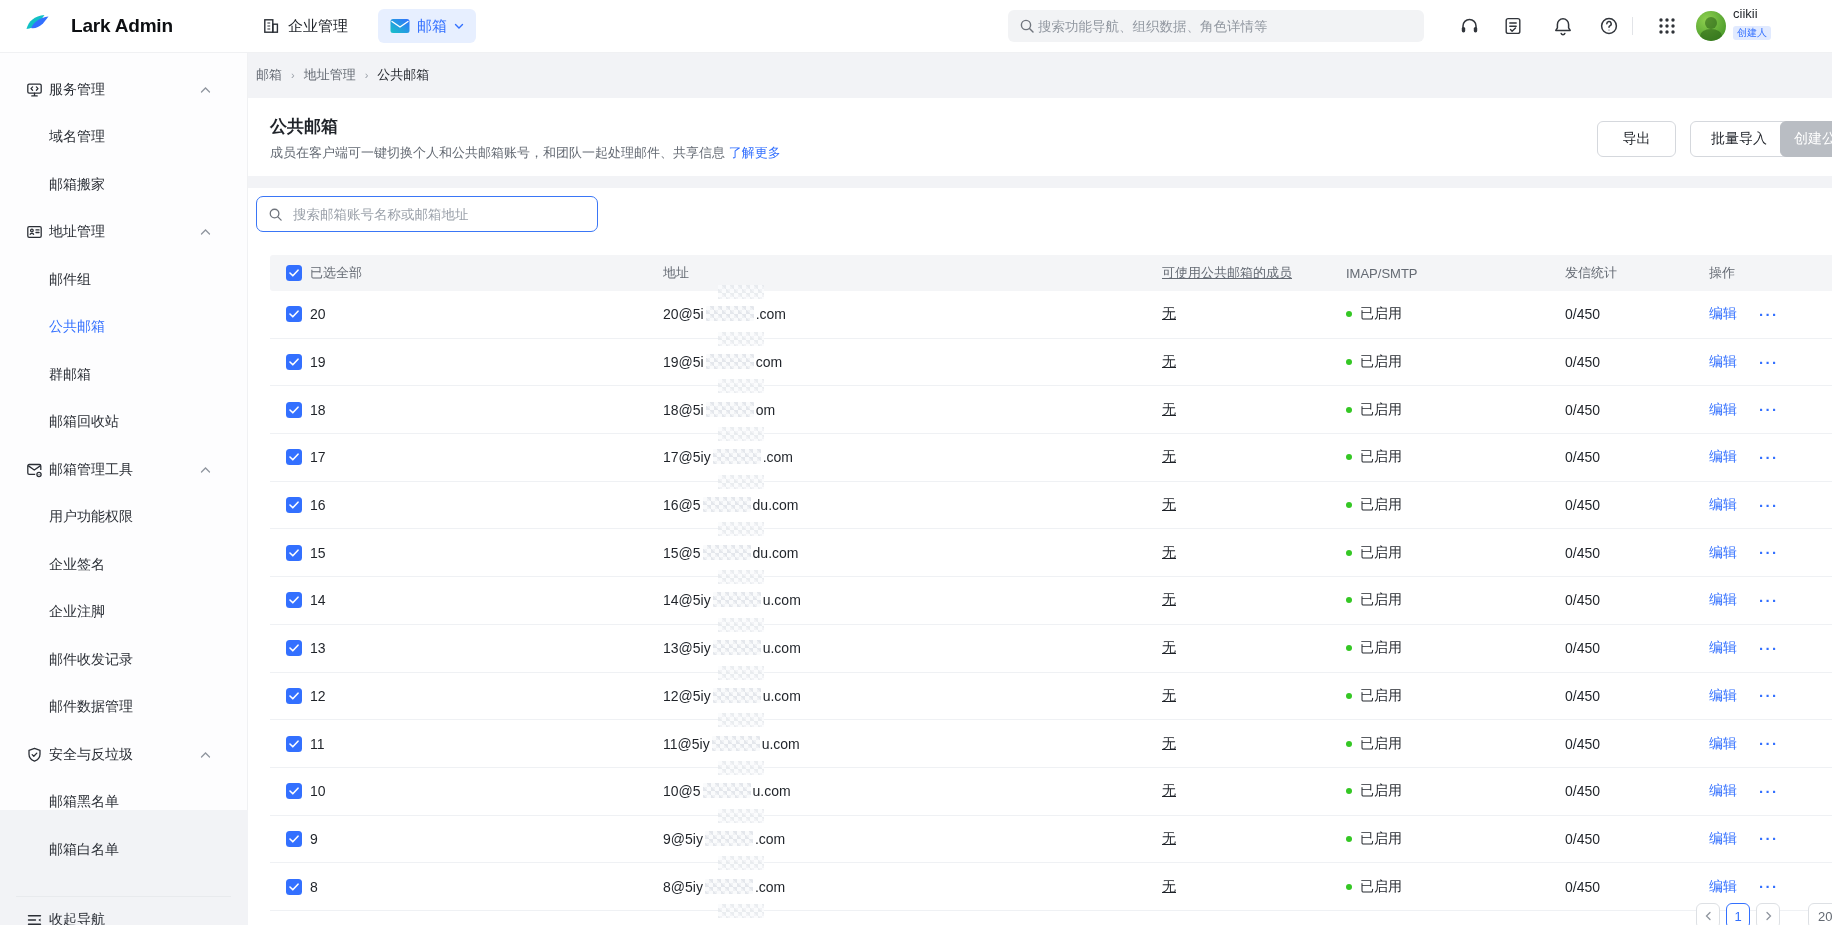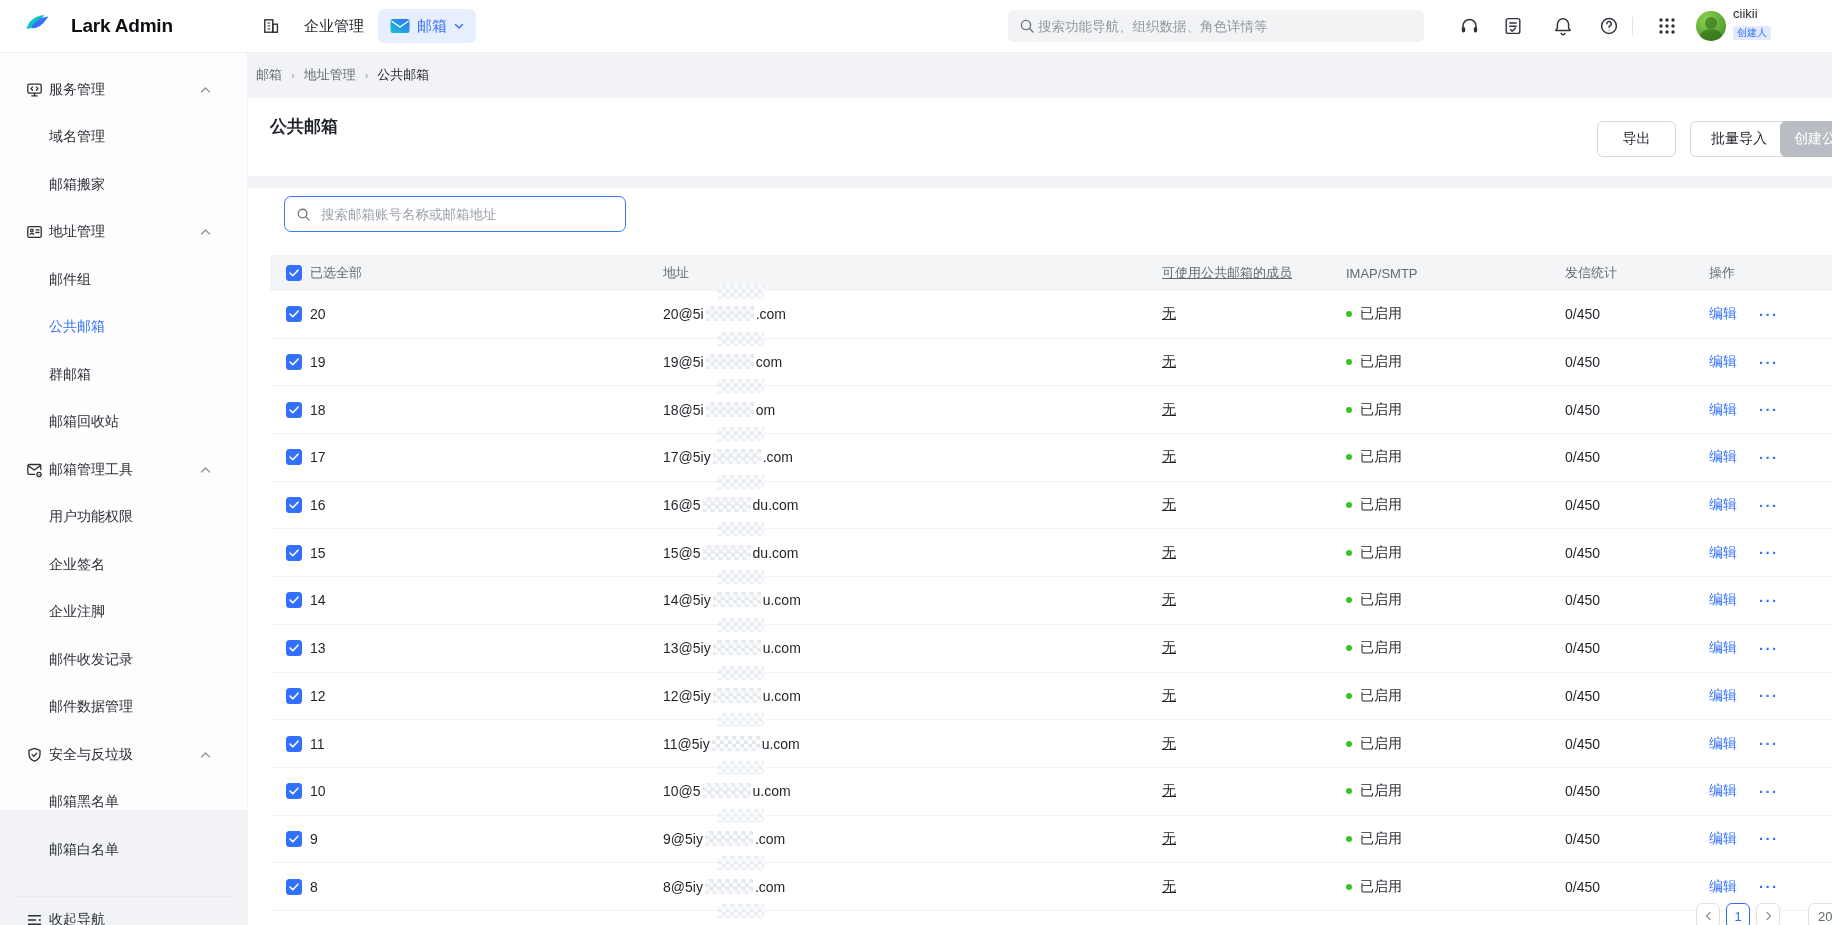"企业管理" .nav-company { gap: 24px -> 8px }
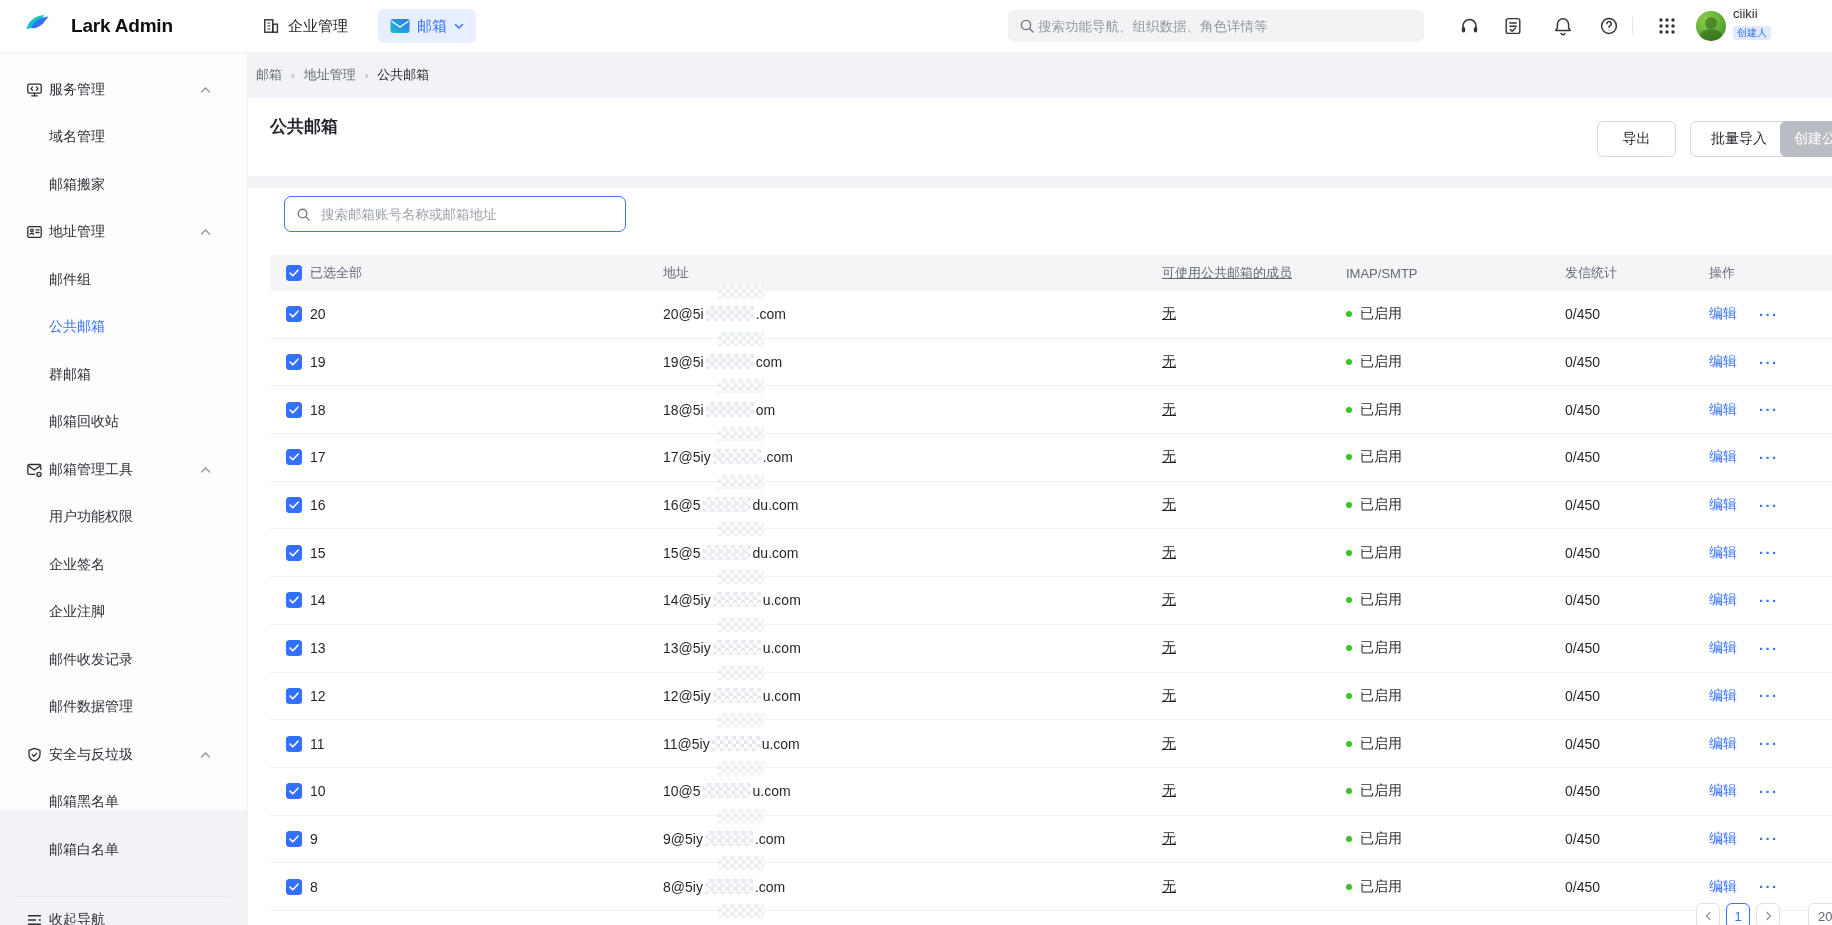"成员在客户端可一键切换个人和公共邮箱账号，和团队一起处理邮件、共享信息 了解更多" div.page-desc { html: none -> <div> <span>成员在客户端可一键切换个人和公共邮箱账号，和团队一起处理邮件、共享信息</span> <a>了解更多</a> </div> }
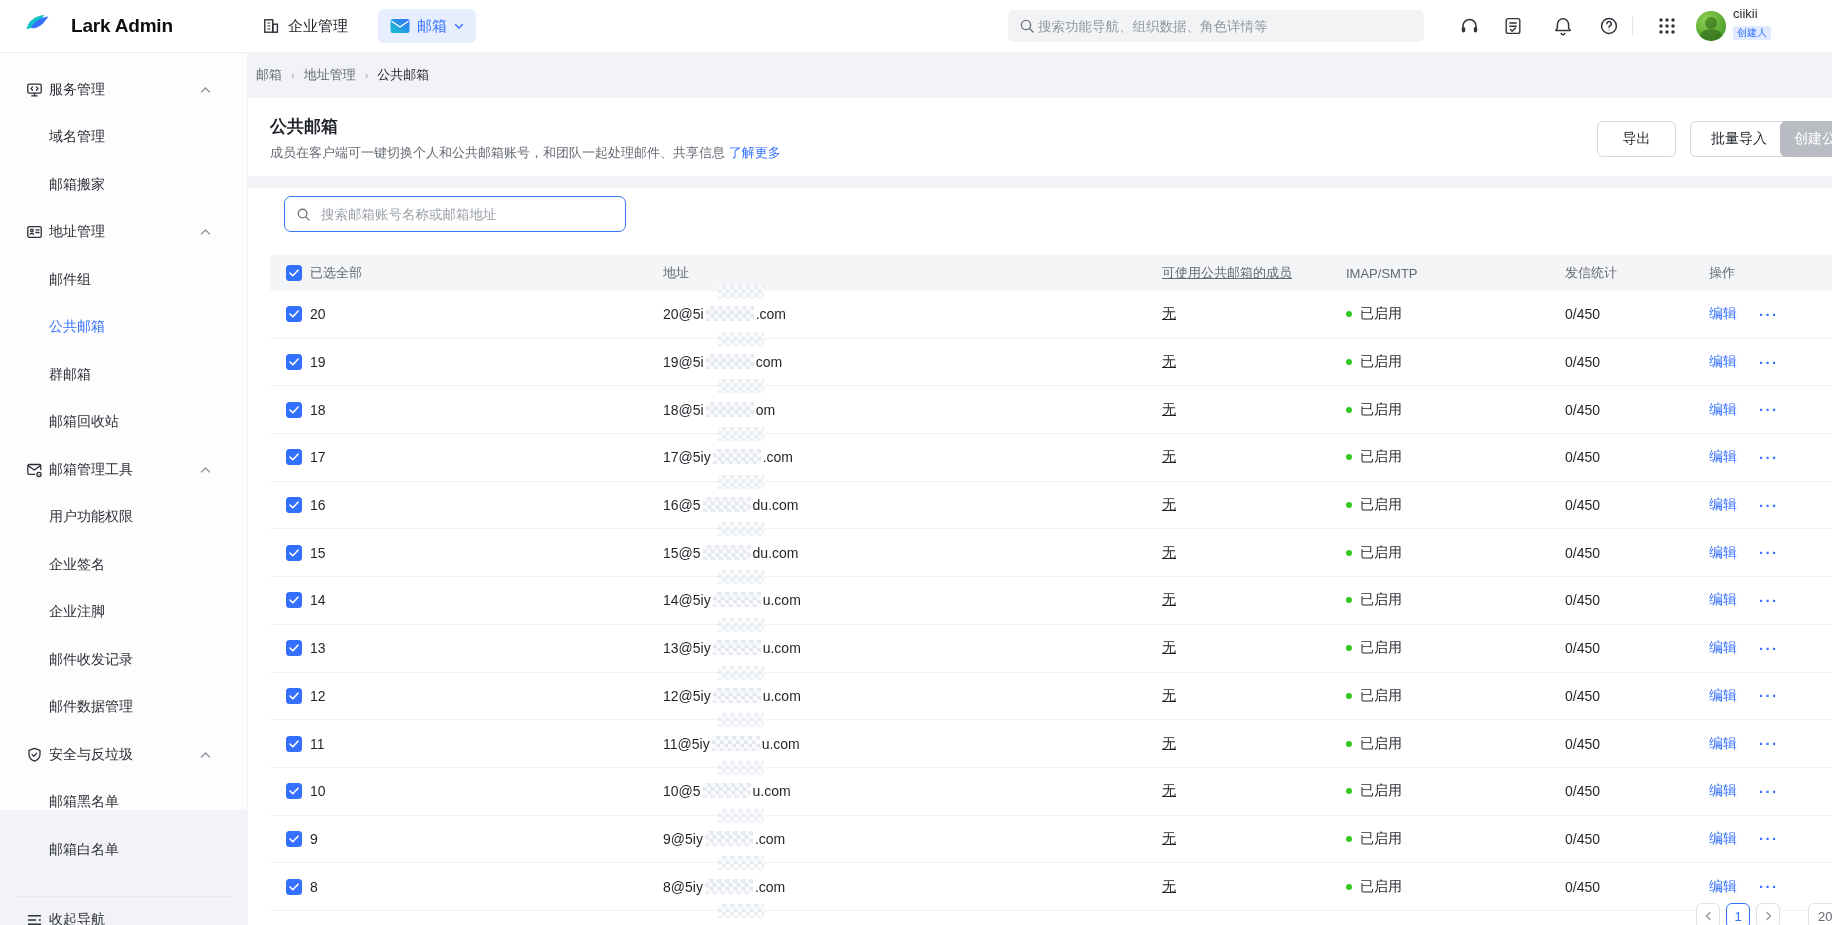"搜索邮箱账号名称或邮箱地址" .tbl-search { left: 36px -> 8px }
